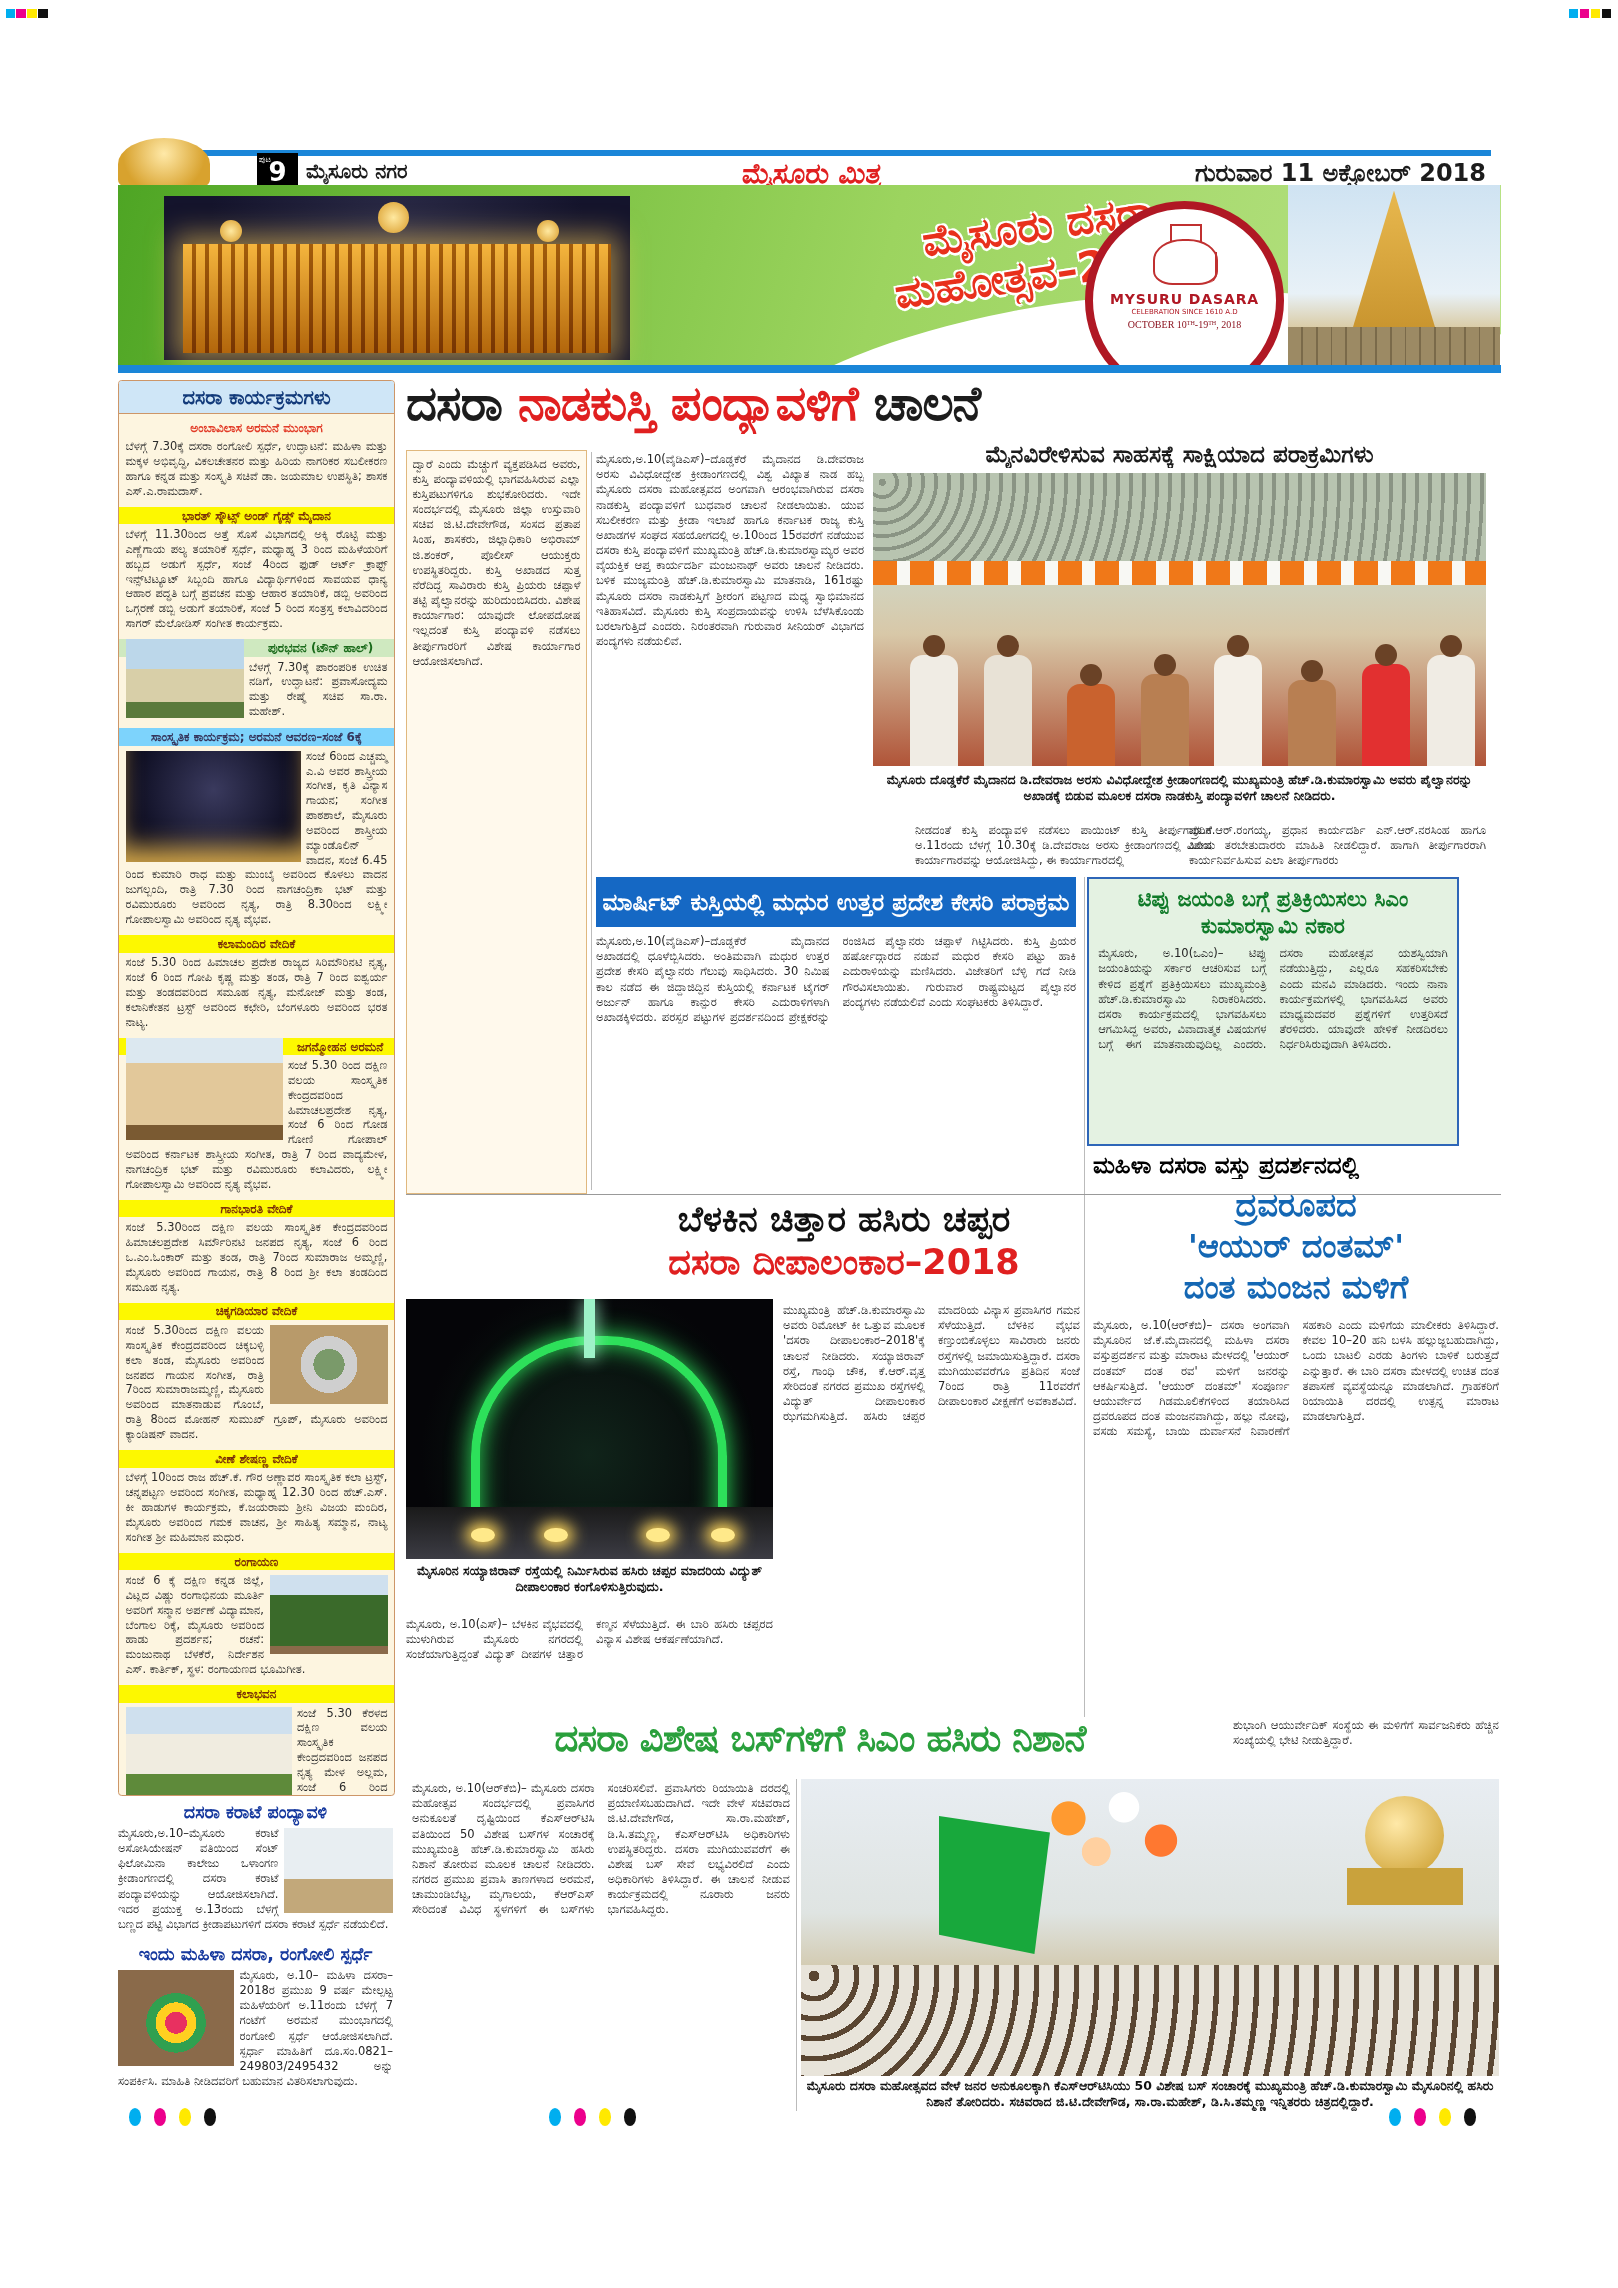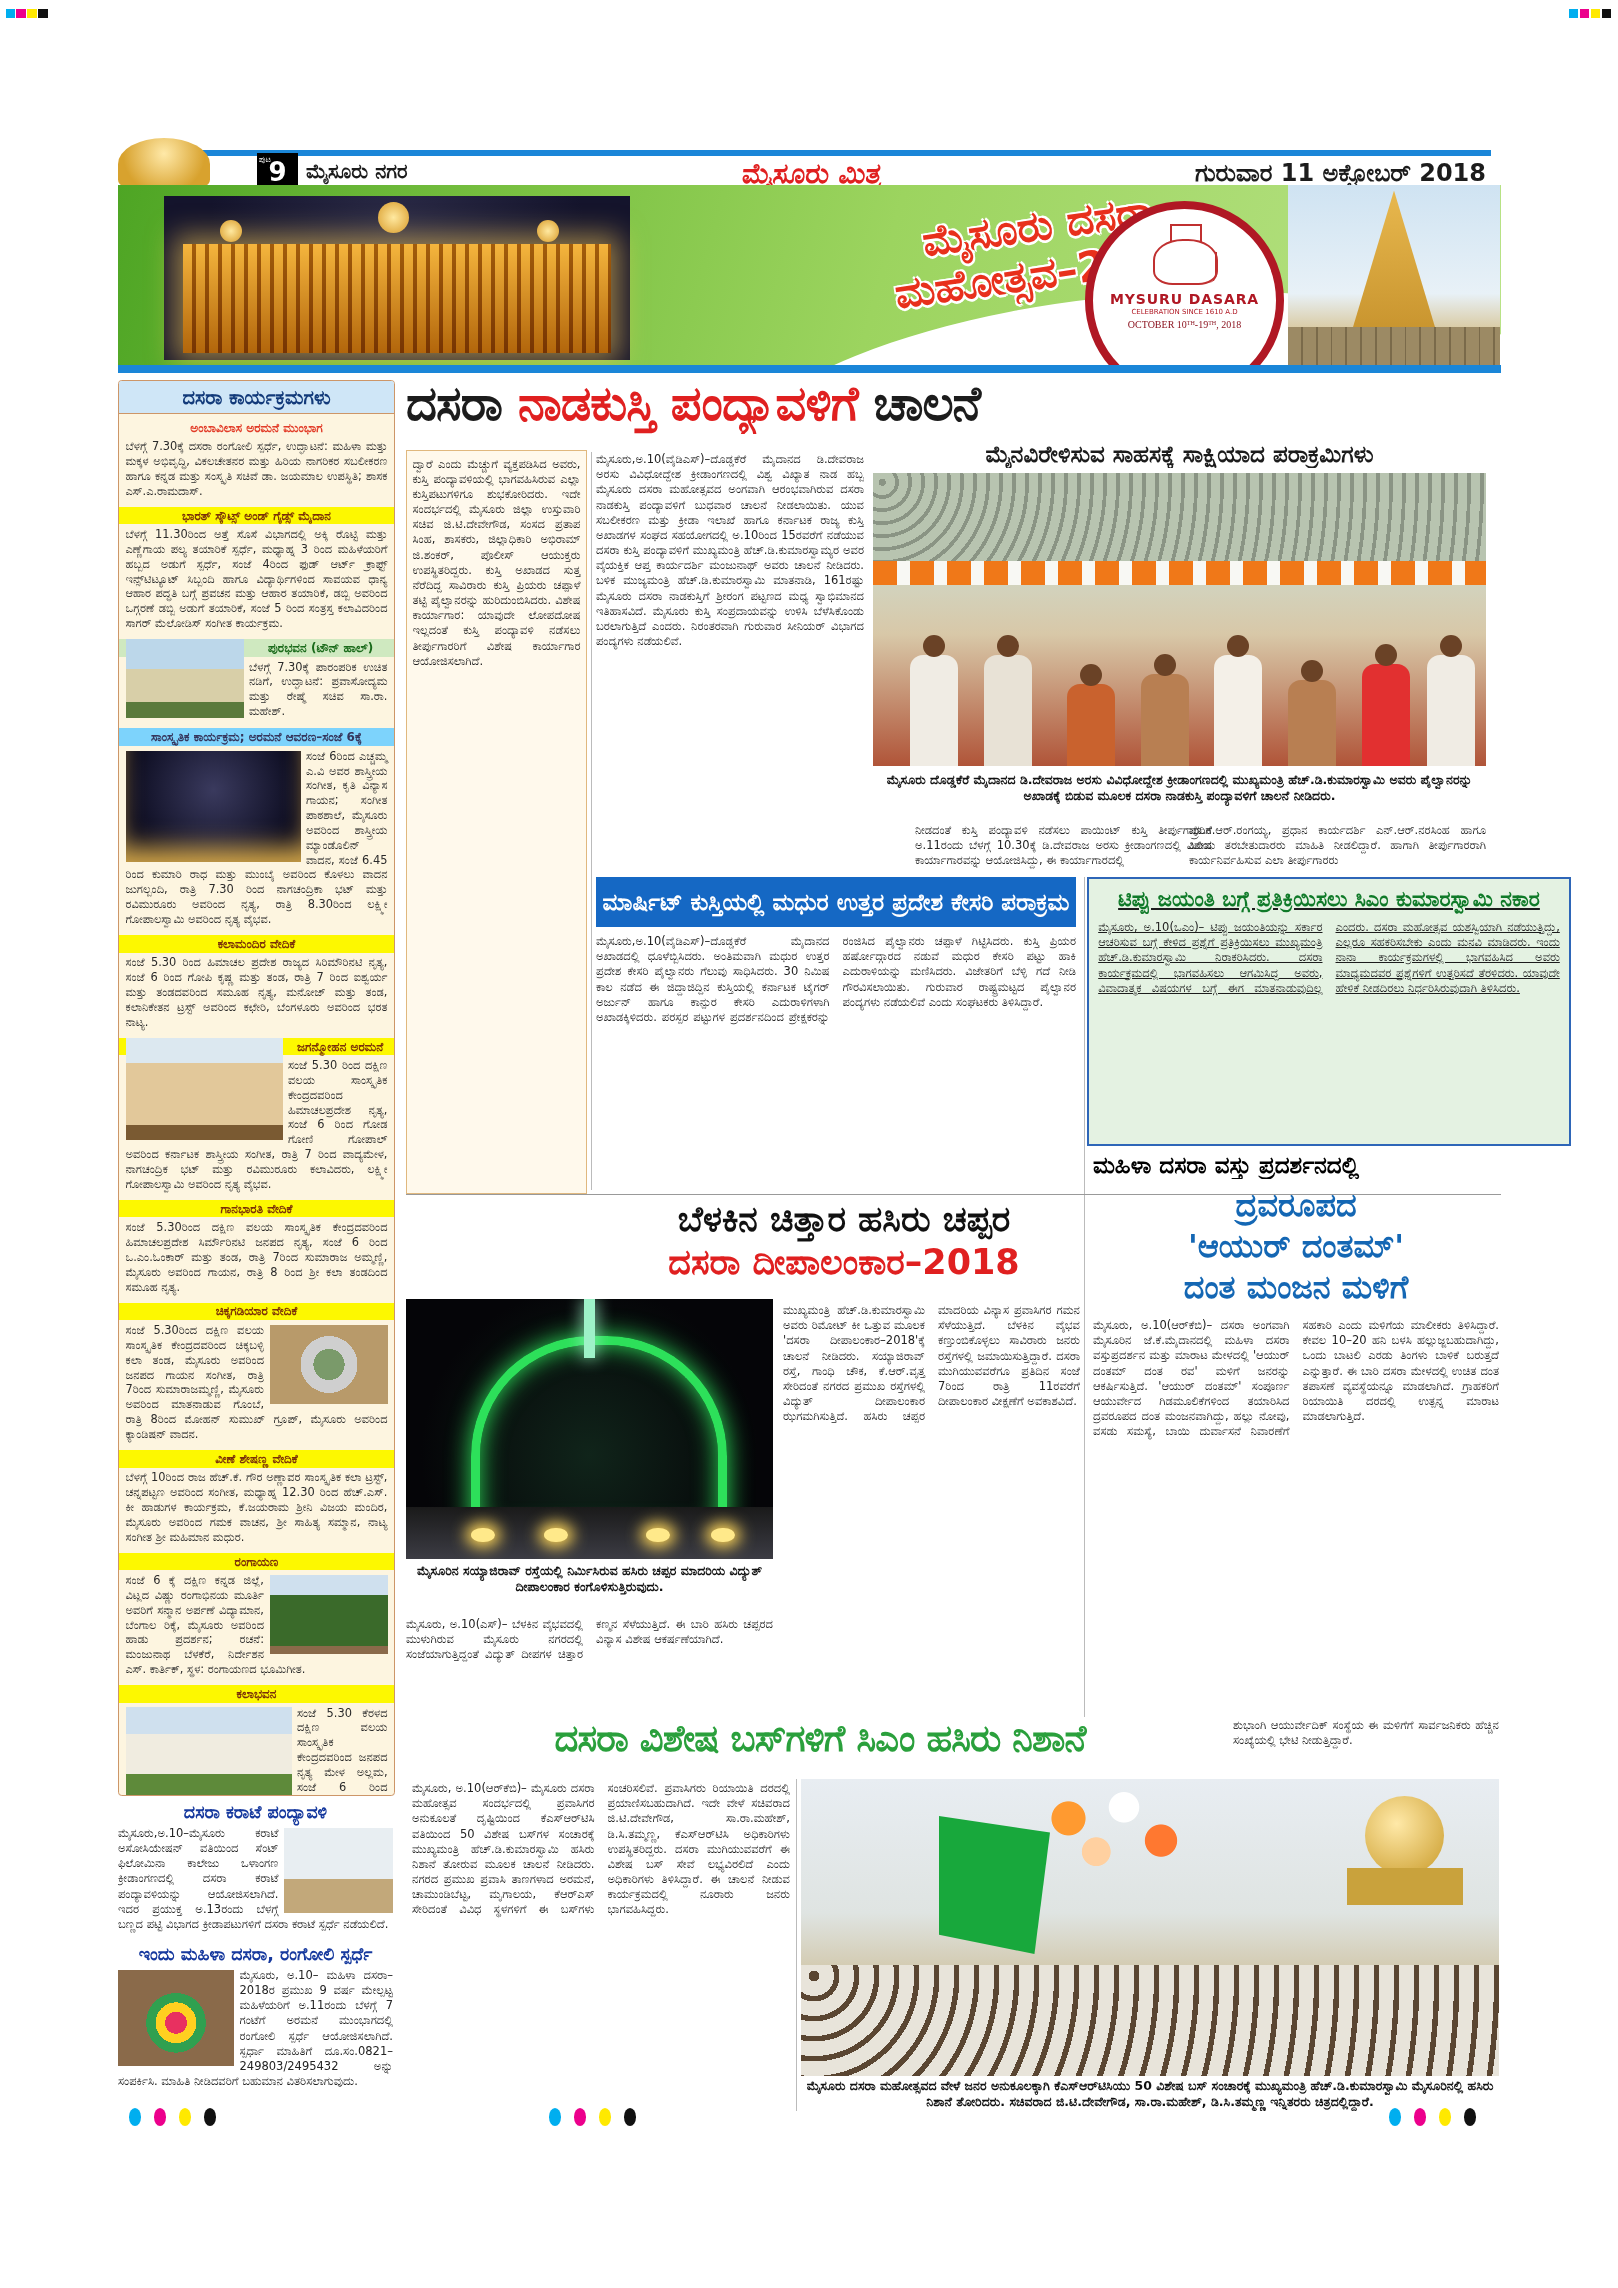"ಟಿಪ್ಪು ಜಯಂತಿ ಬಗ್ಗೆ ಪ್ರತಿಕ್ರಿಯಿಸಲು ಸಿಎಂ" #tippu { text-decoration: underline -> none; width: 484px -> 372px }
